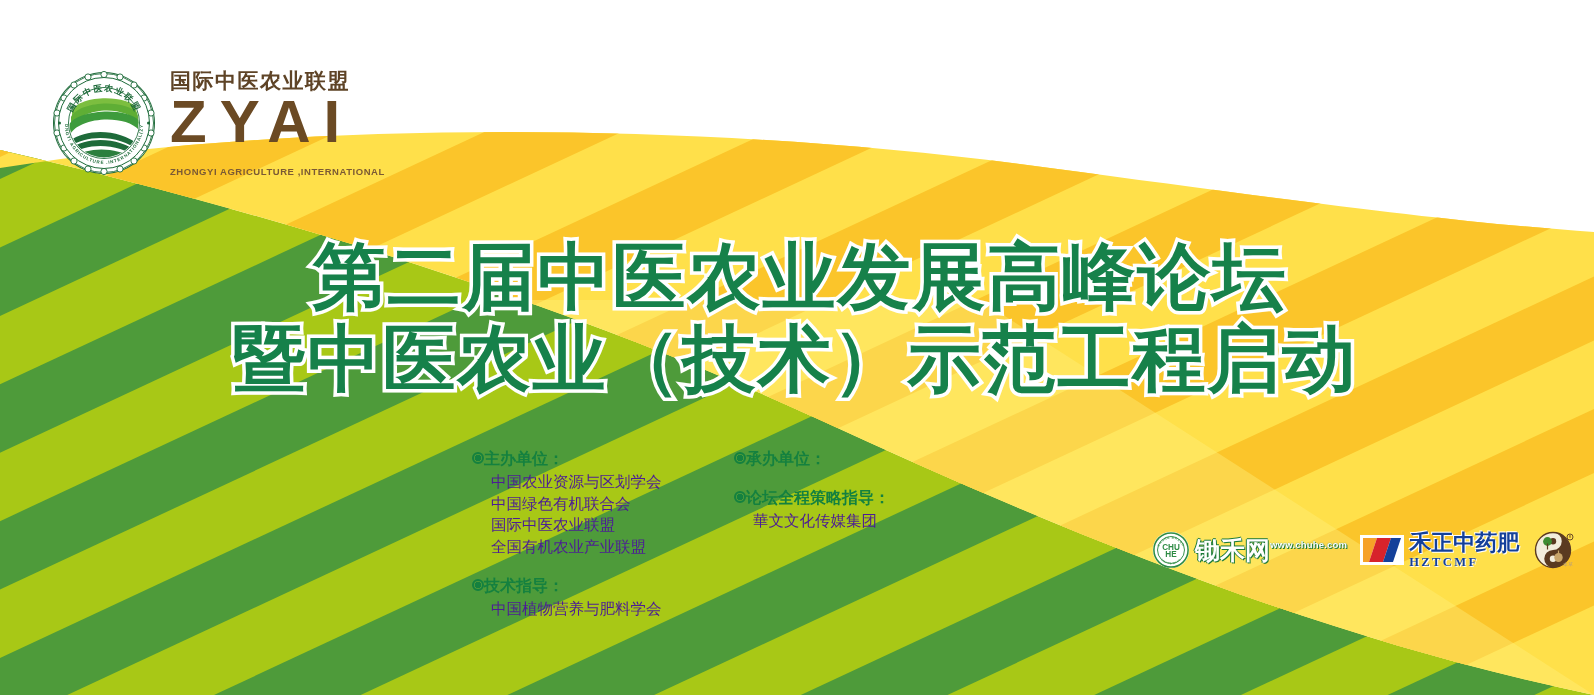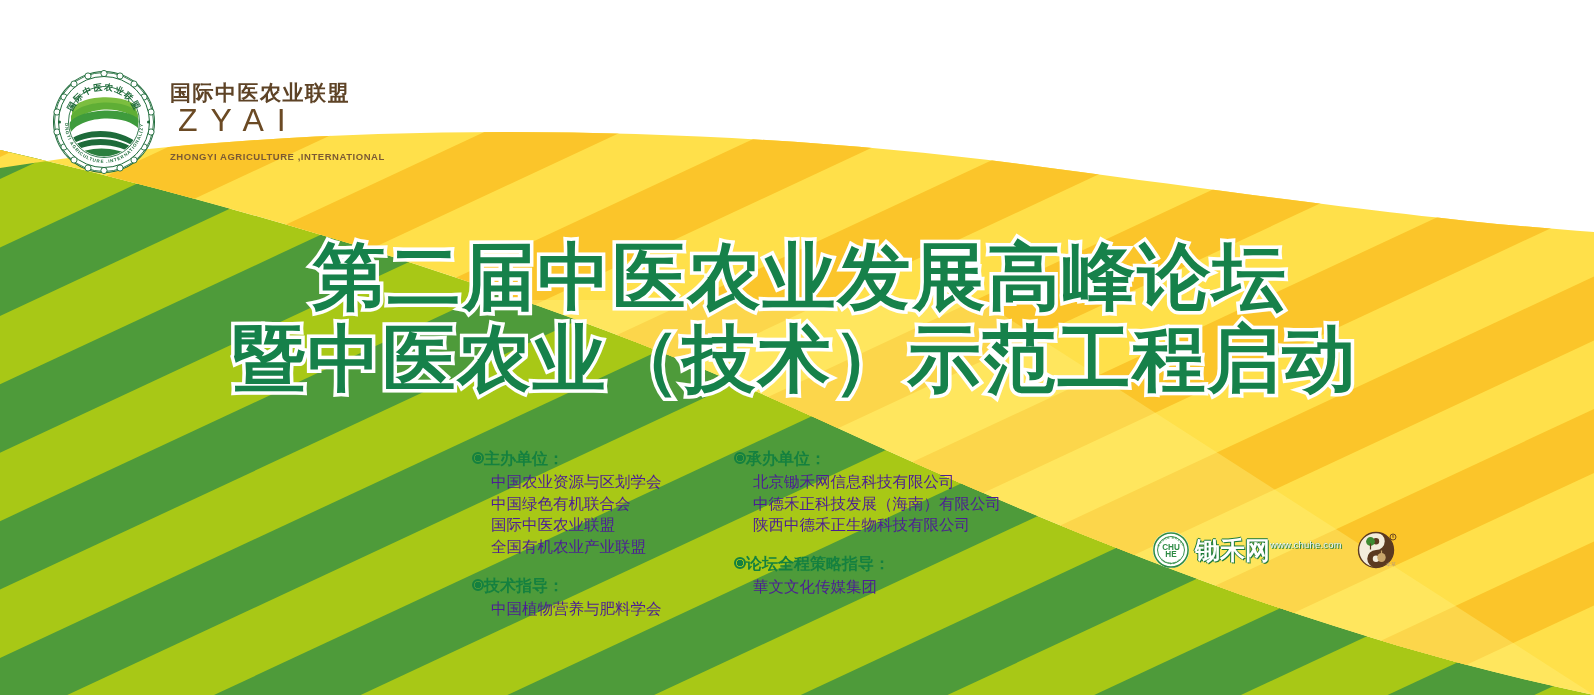"ZYAI" #wm-zyai { font-size: 32px -> 60px; font-weight: normal -> bold; margin-left: 8px -> none }
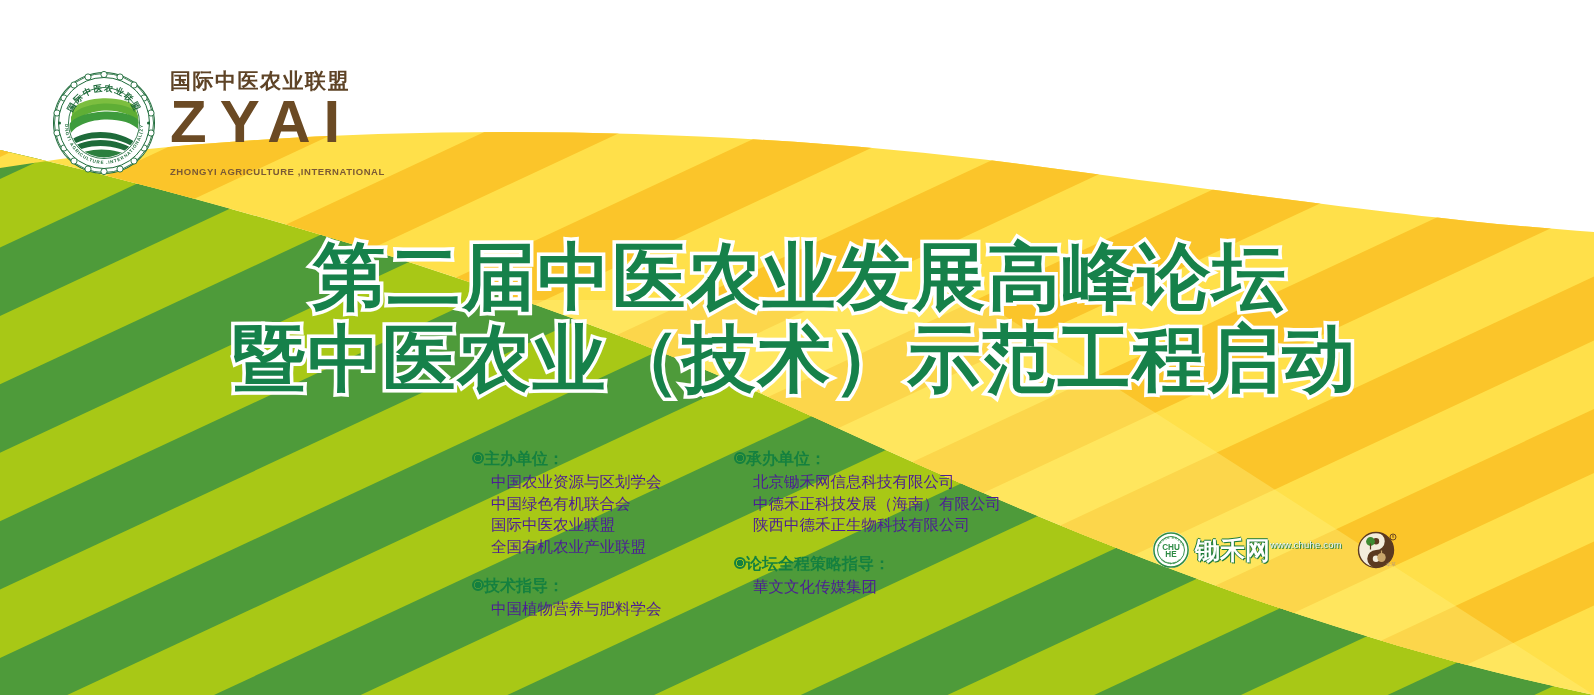"北京锄禾网信息科技有限公司" div.group-items { html: <div> <div>北京锄禾网信息科技有限公司</div> <div>中德禾正科技发展（海南）有限公司</div> <div>陕西中德禾正生物科技有限公司</div> </div> -> none }
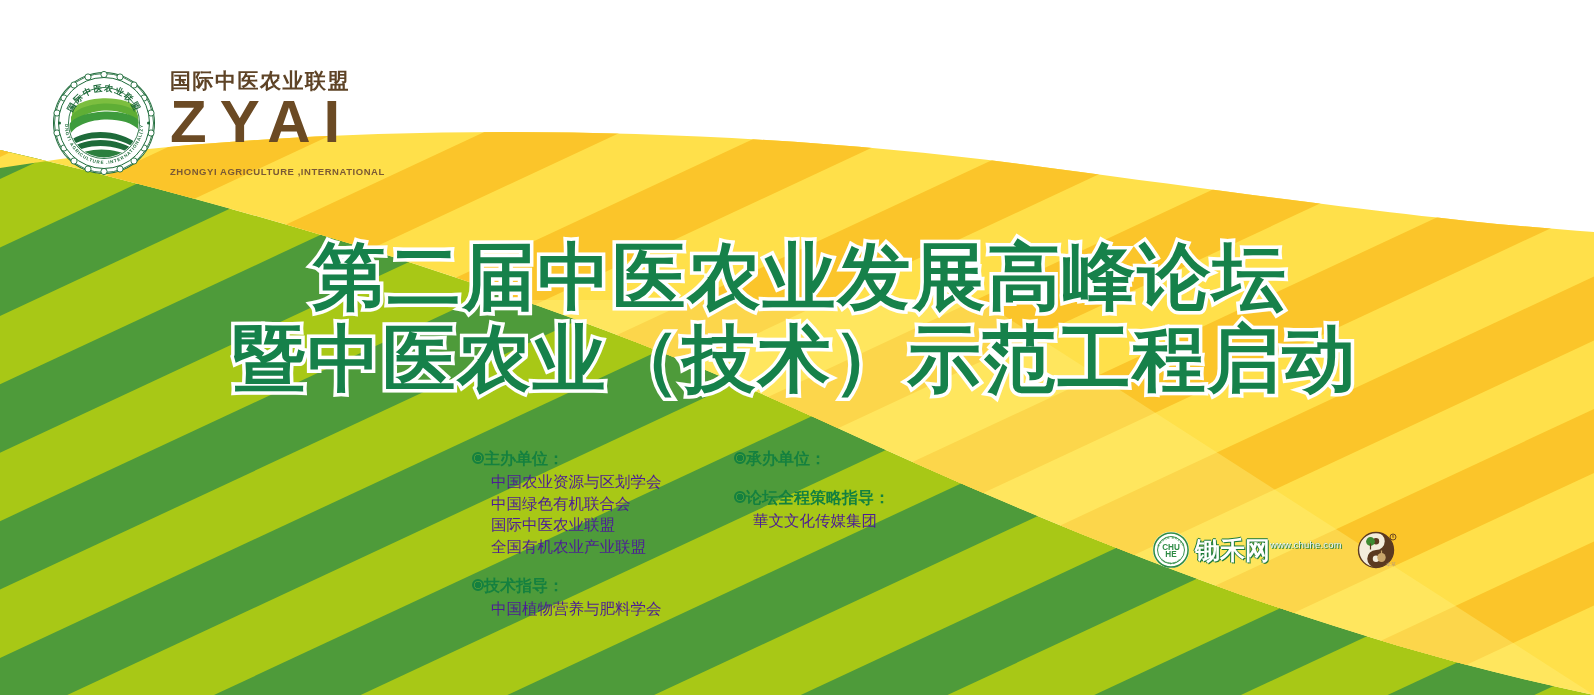"www.chuhe.com" #chuhe-url { font-weight: normal -> bold }
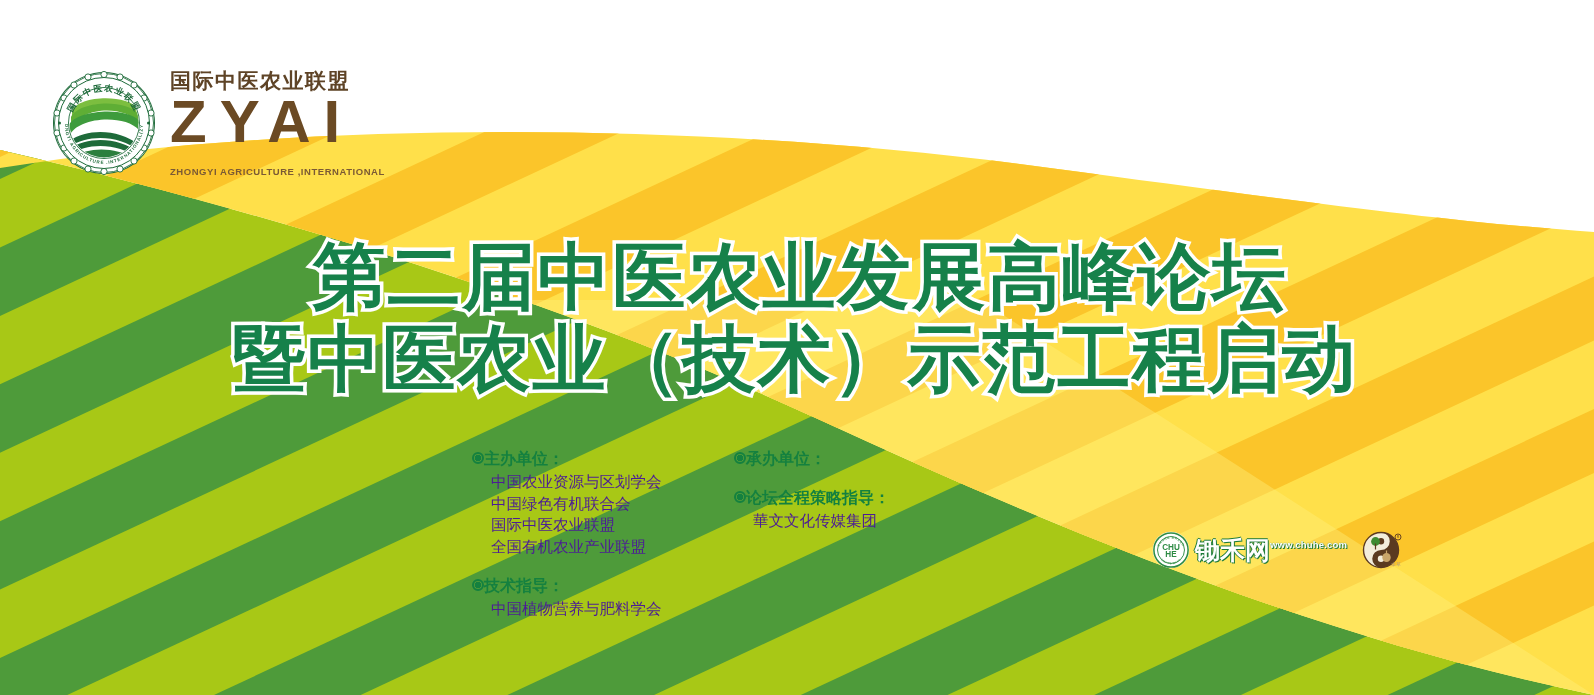"禾正中药肥" div.sponsor { html: none -> <div> <svg> <rect></rect> <polygon></polygon> <polygon></polygon> <polygon></polygon> </svg> <div> <div>禾正中药肥</div> <div>HZTCMF</div> </div> </div> }
